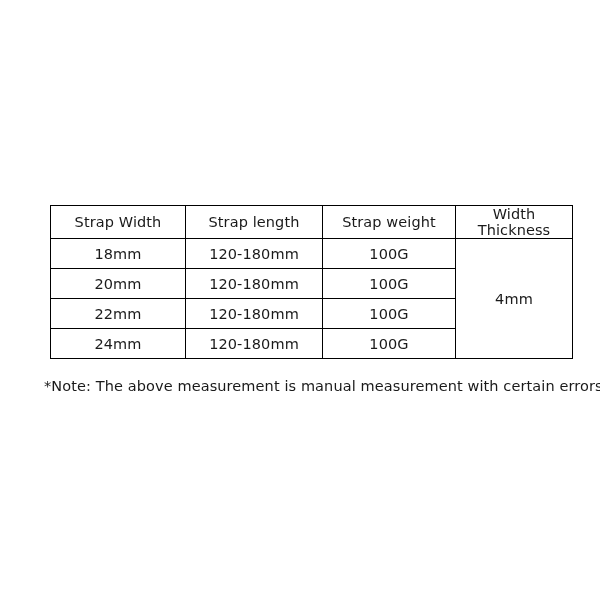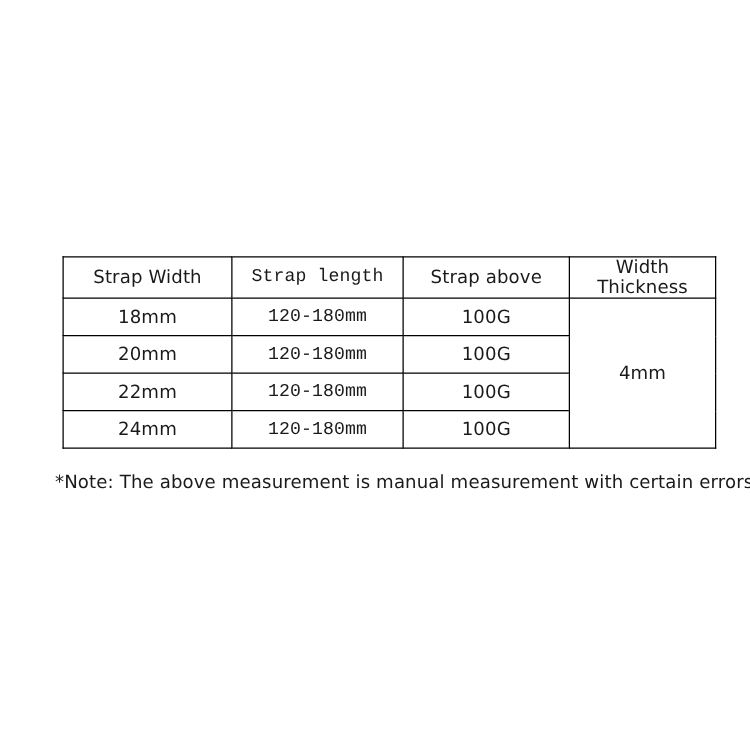"Strap length" .col-l { font-family: Liberation Mono, monospace -> none }
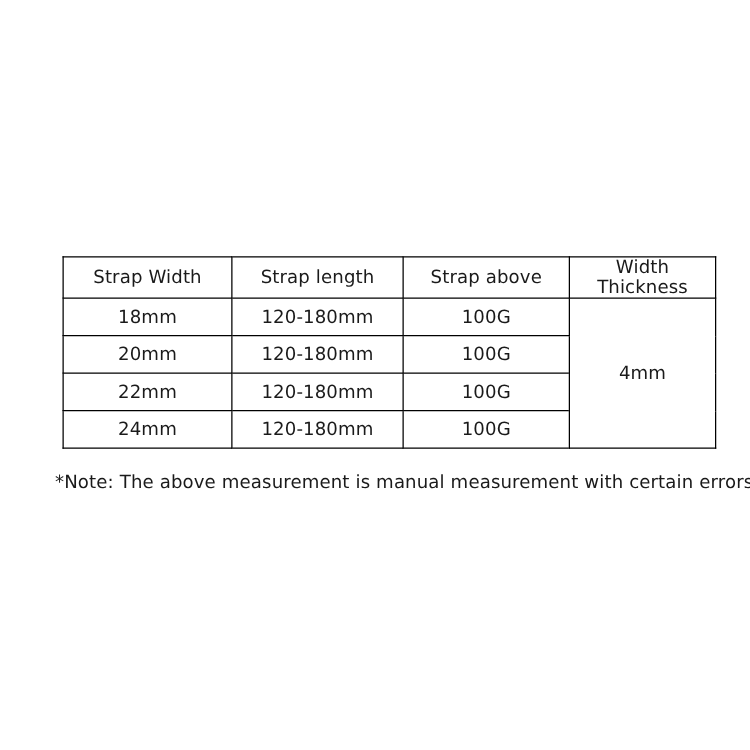"Strap above" td.col-we { text: above -> weight }
